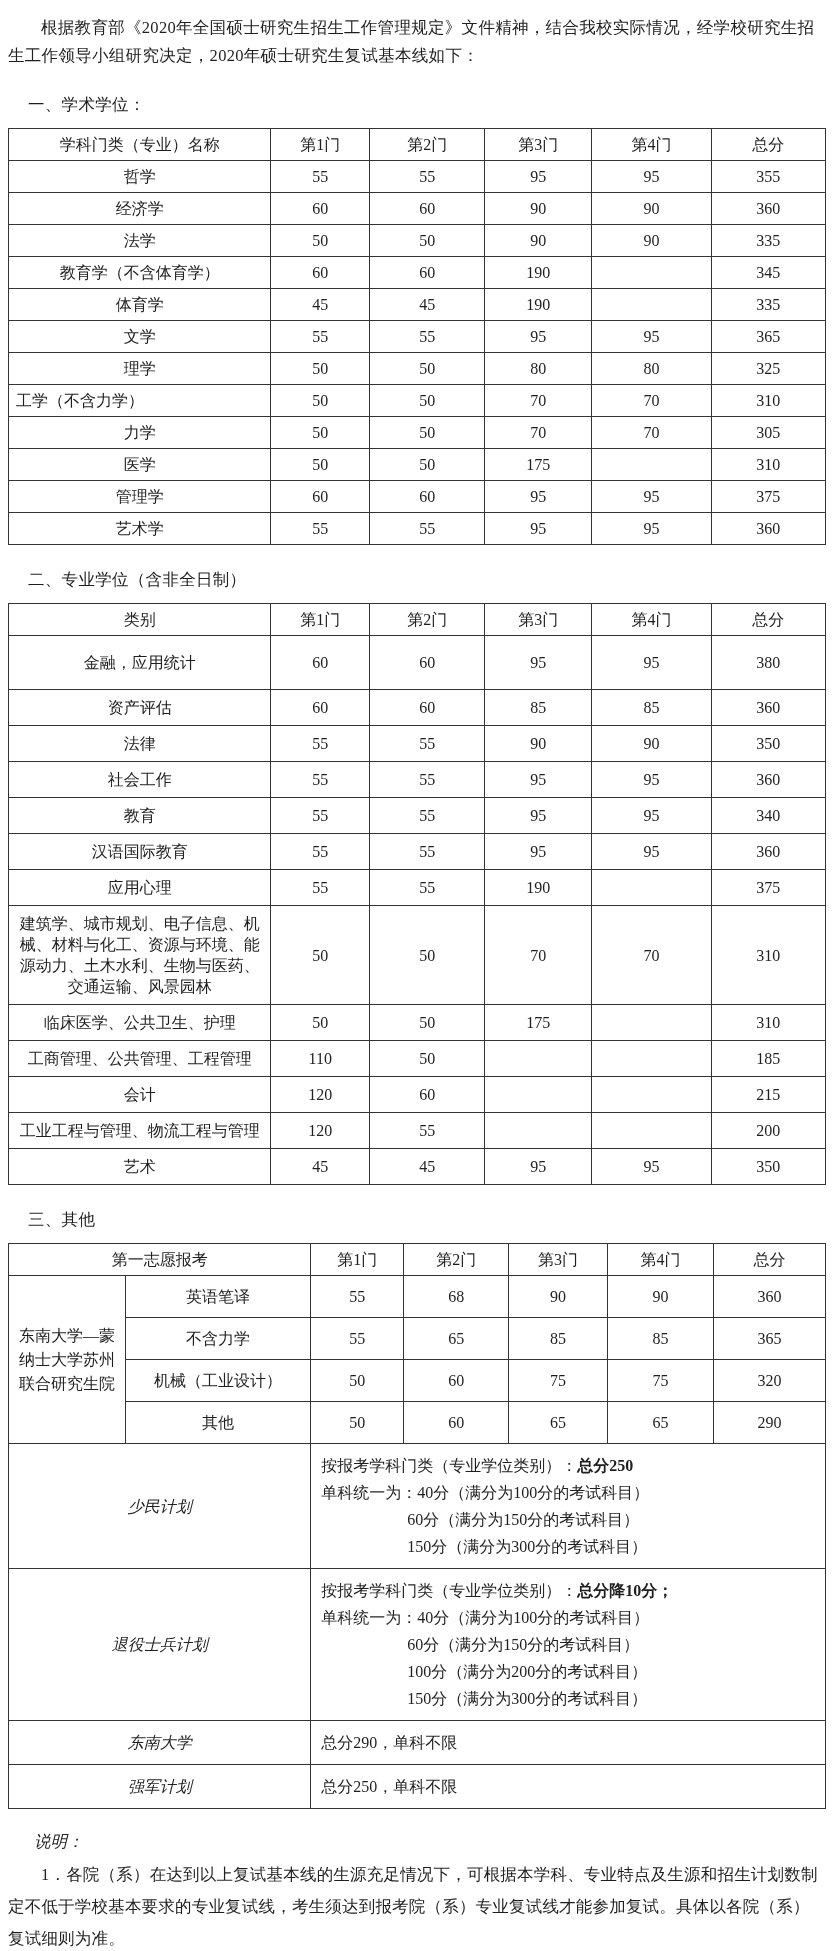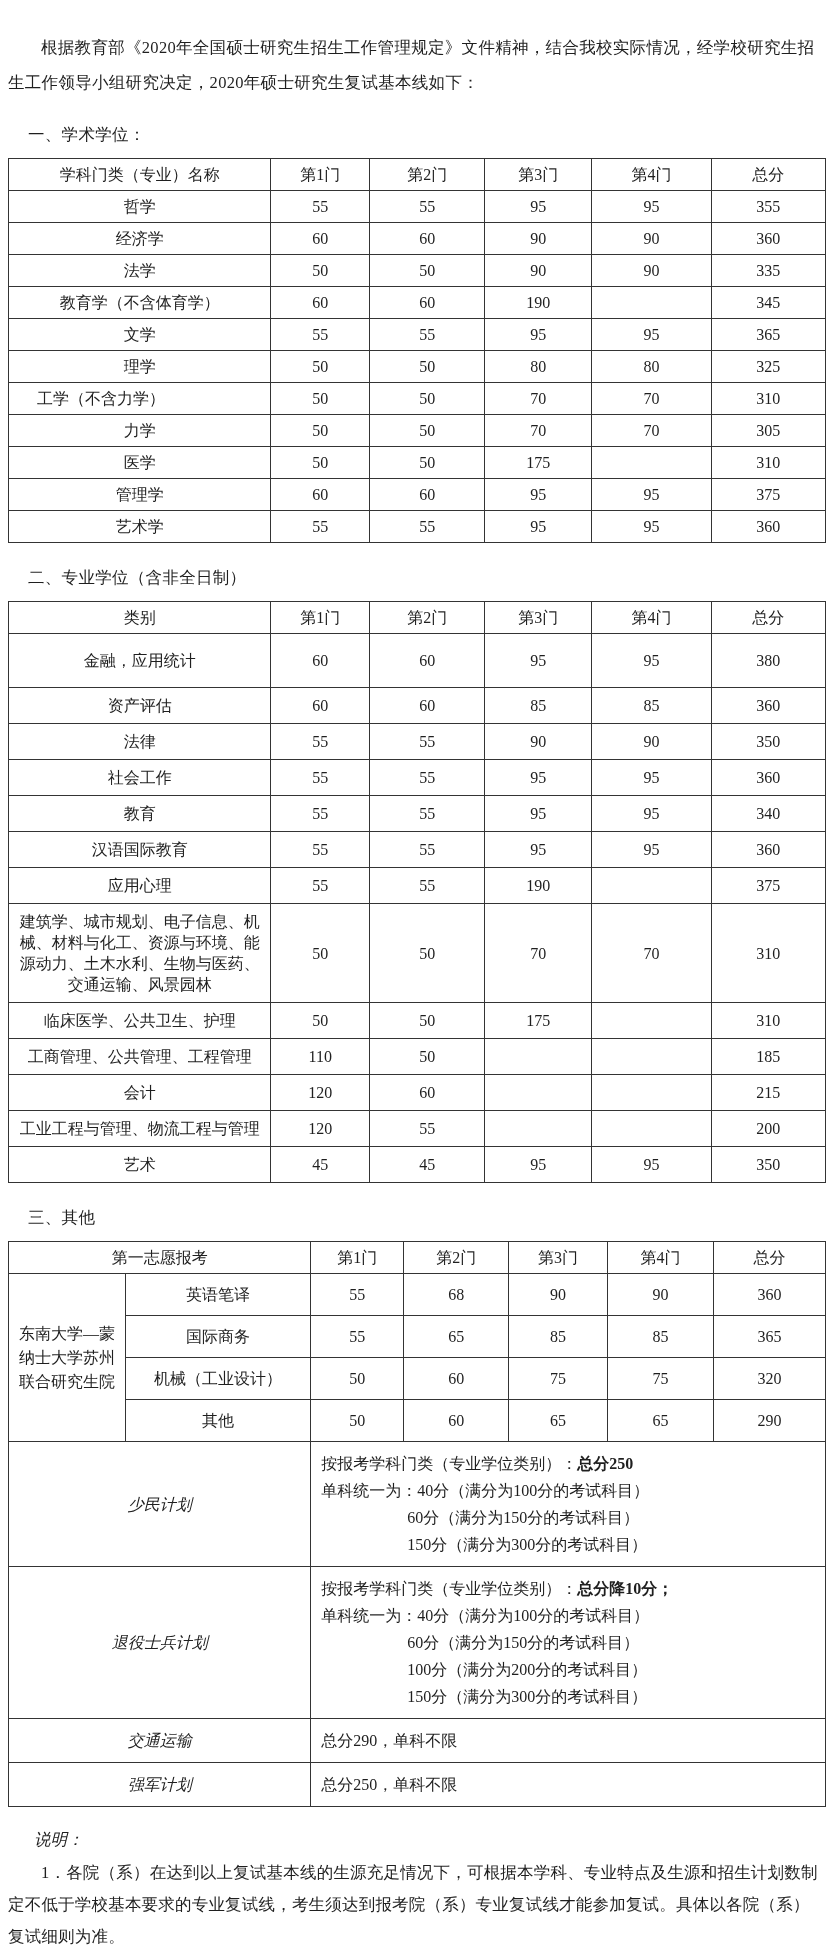"根据教育部《2020年全国硕士研究生招生工作管理规定》文件精神，结合我校实际情况" .intro { line-height: 35px -> 28px; margin: 20px 0 0 0 -> 4px 0 0 0 }
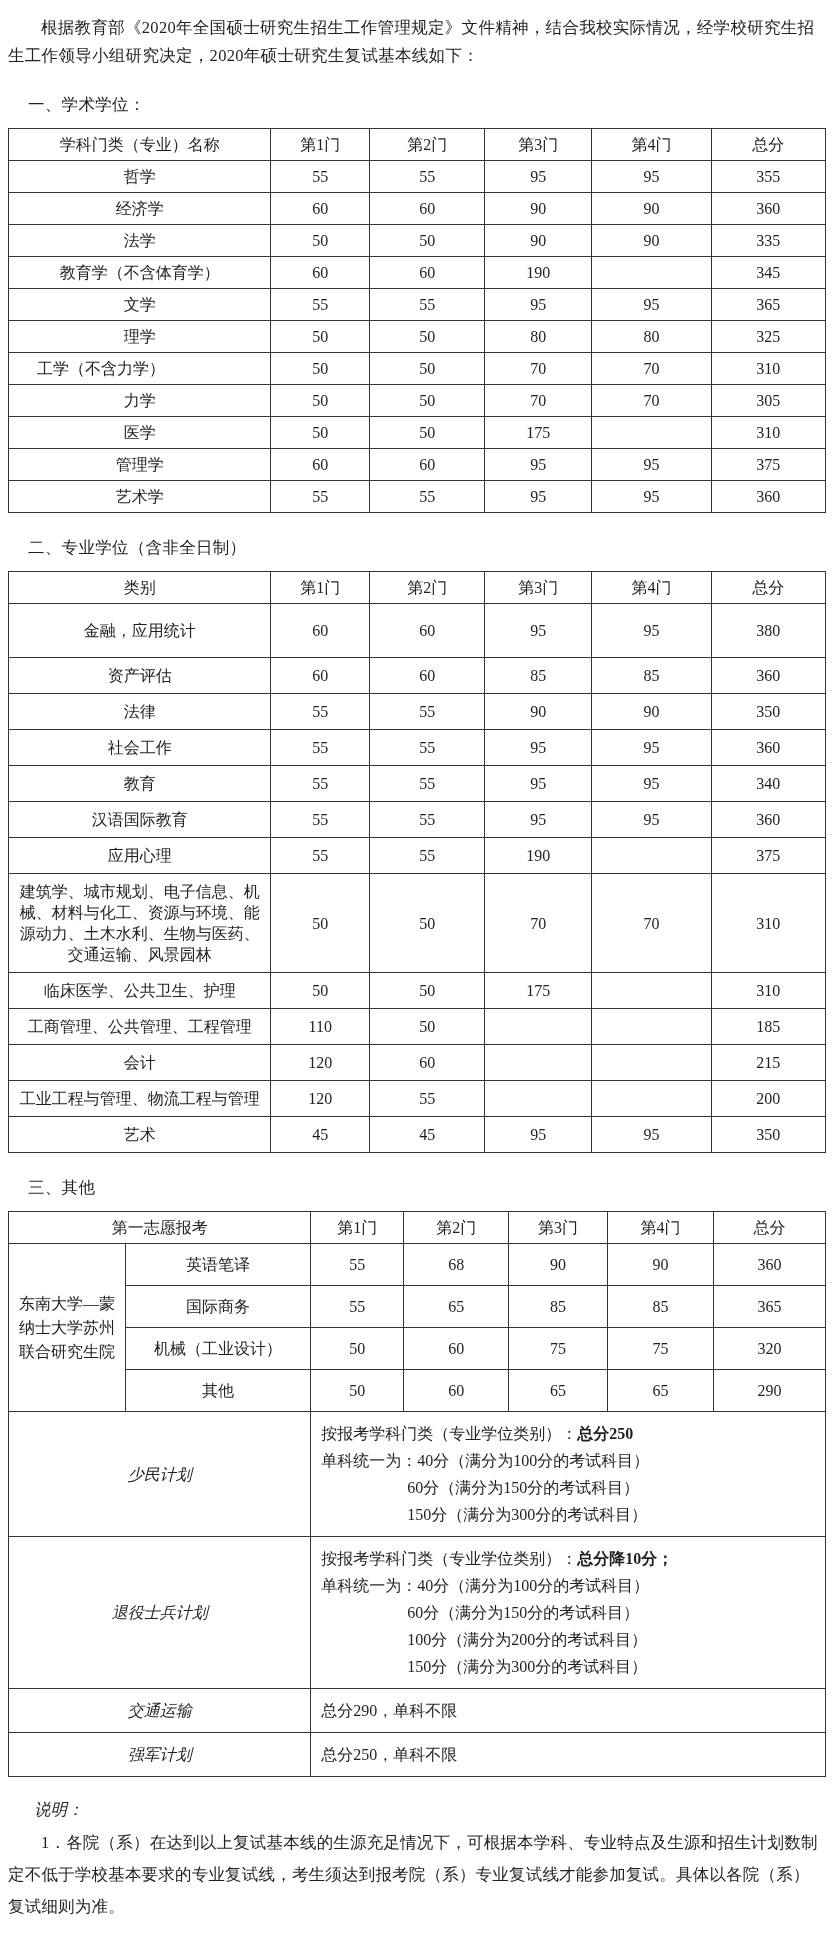"体育学" tr { html: none -> <tr> <td>体育学</td> <td>45</td> <td>45</td> <td>190</td> <td></td> <td>335</td> </tr> }
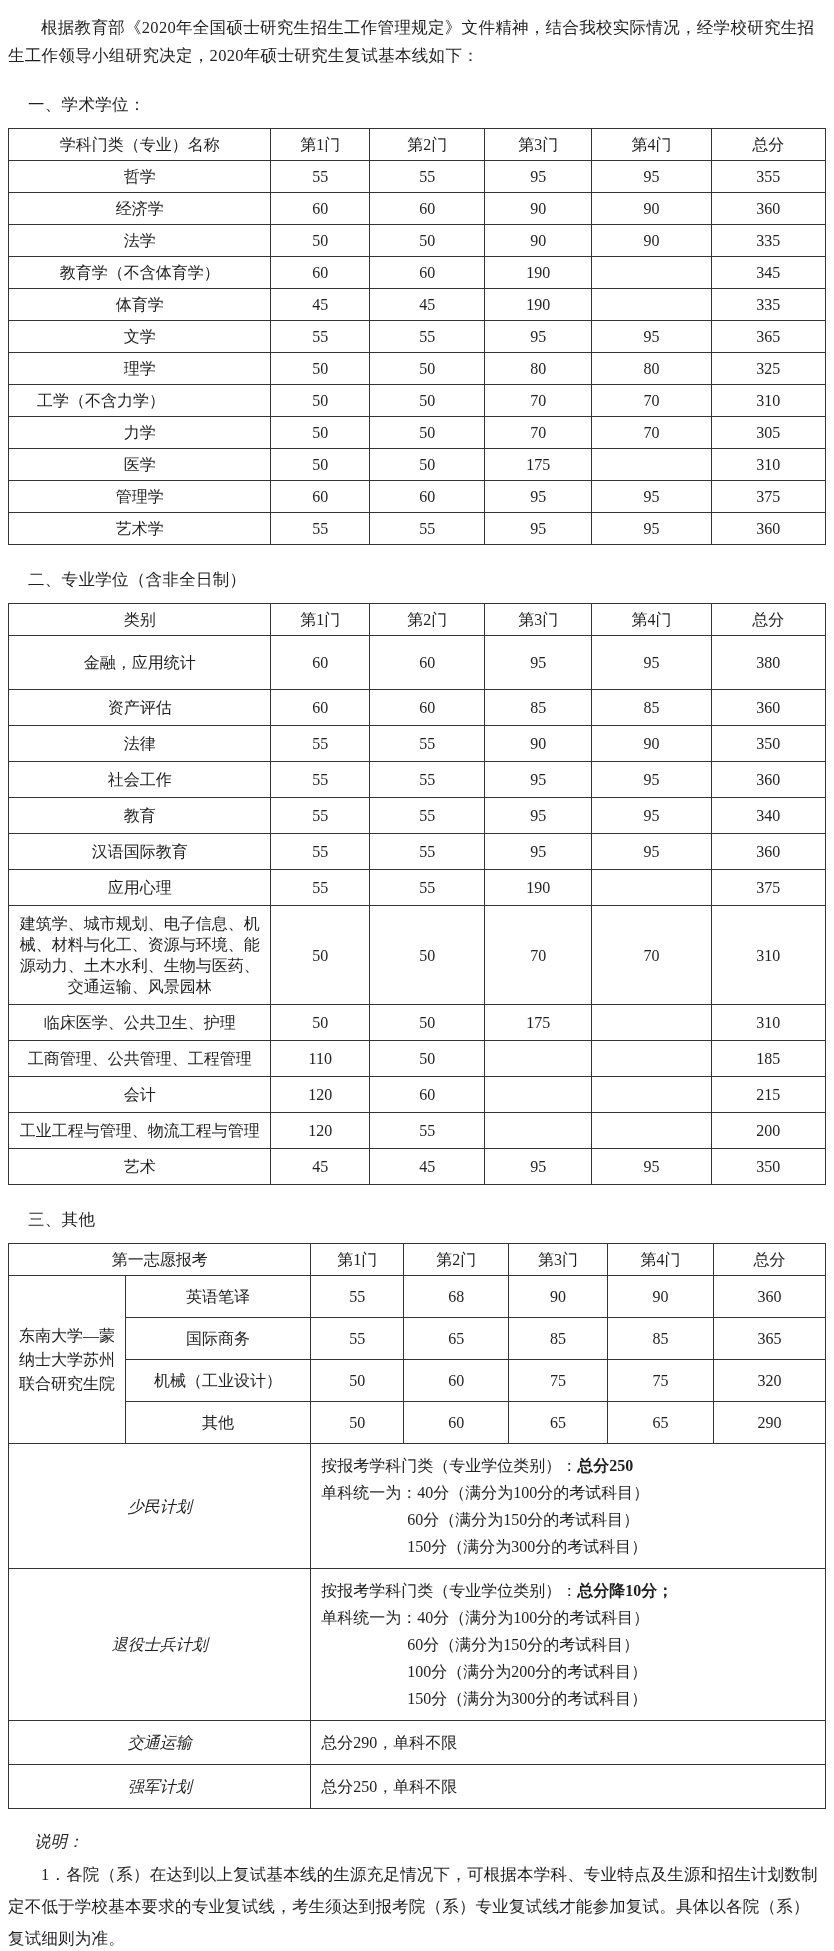"工学（不含力学）" td.left { padding-left: 28px -> 7px }
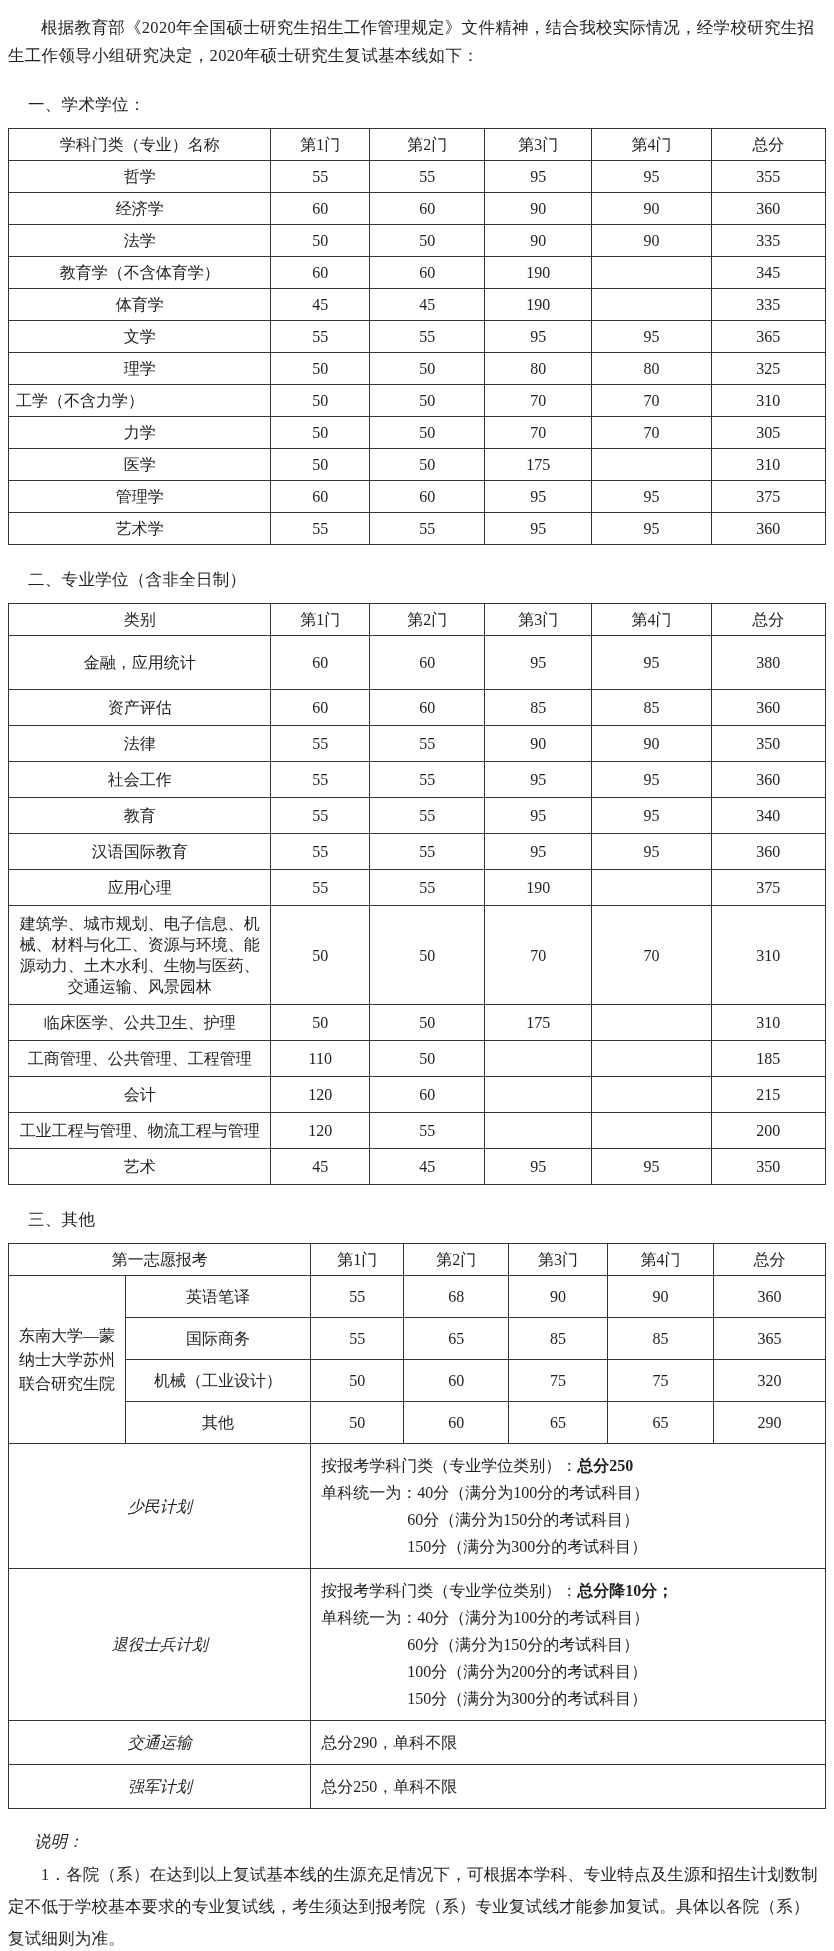"国际商务" td.sub-label { text: 国际商务 -> 不含力学 }
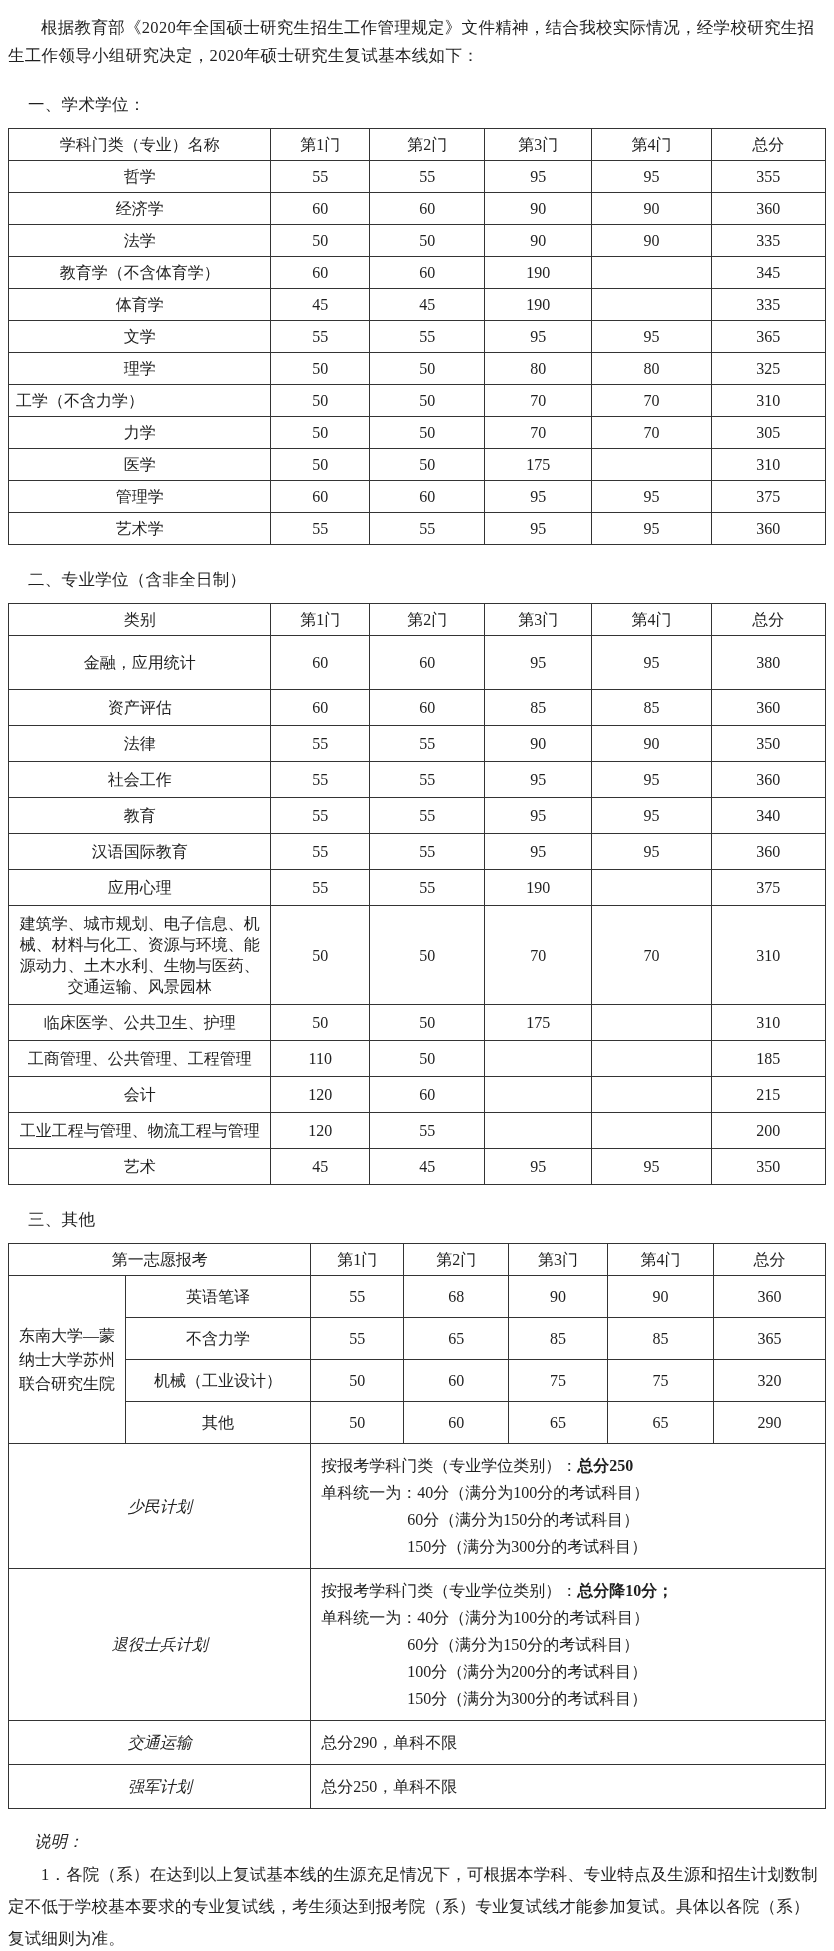"交通运输" td.plan-label { text: 交通运输 -> 东南大学 }
